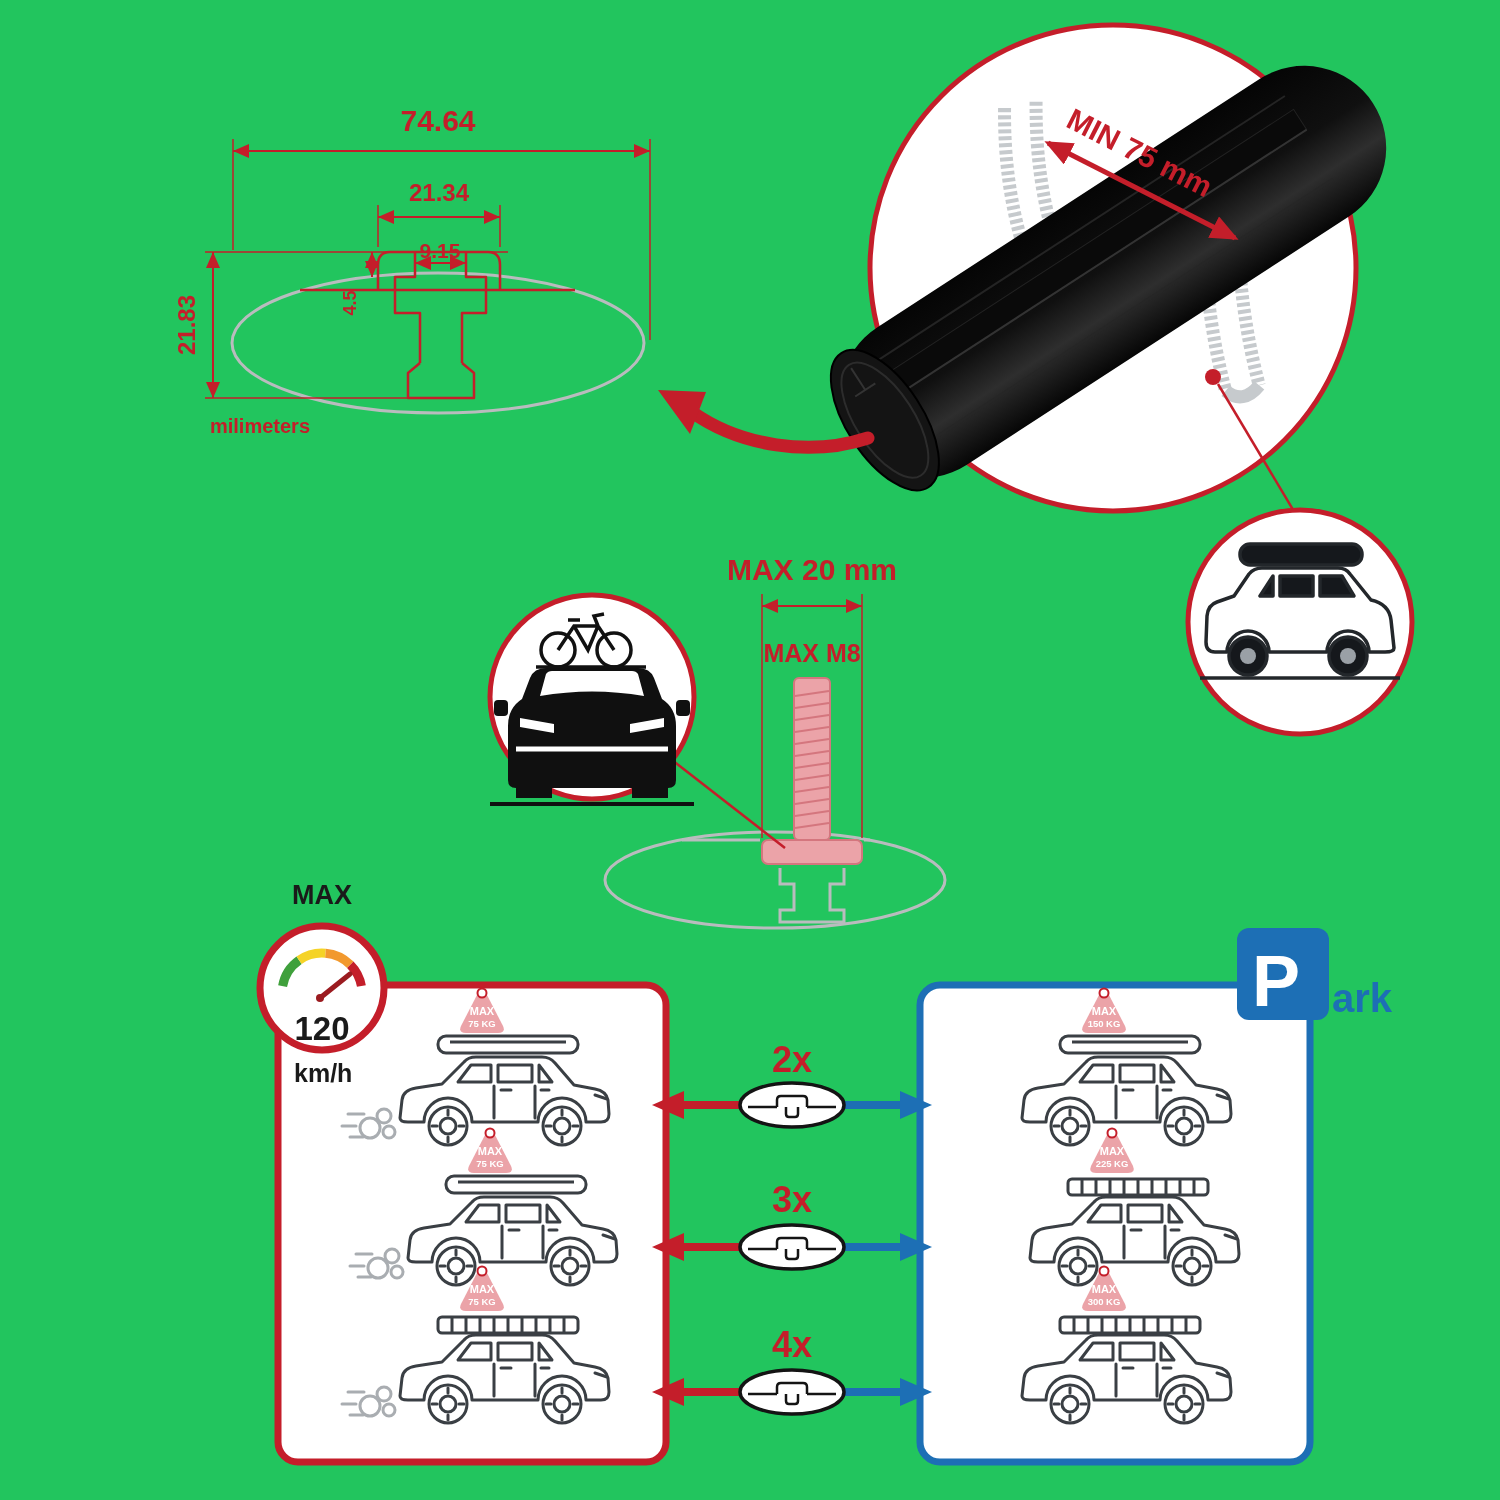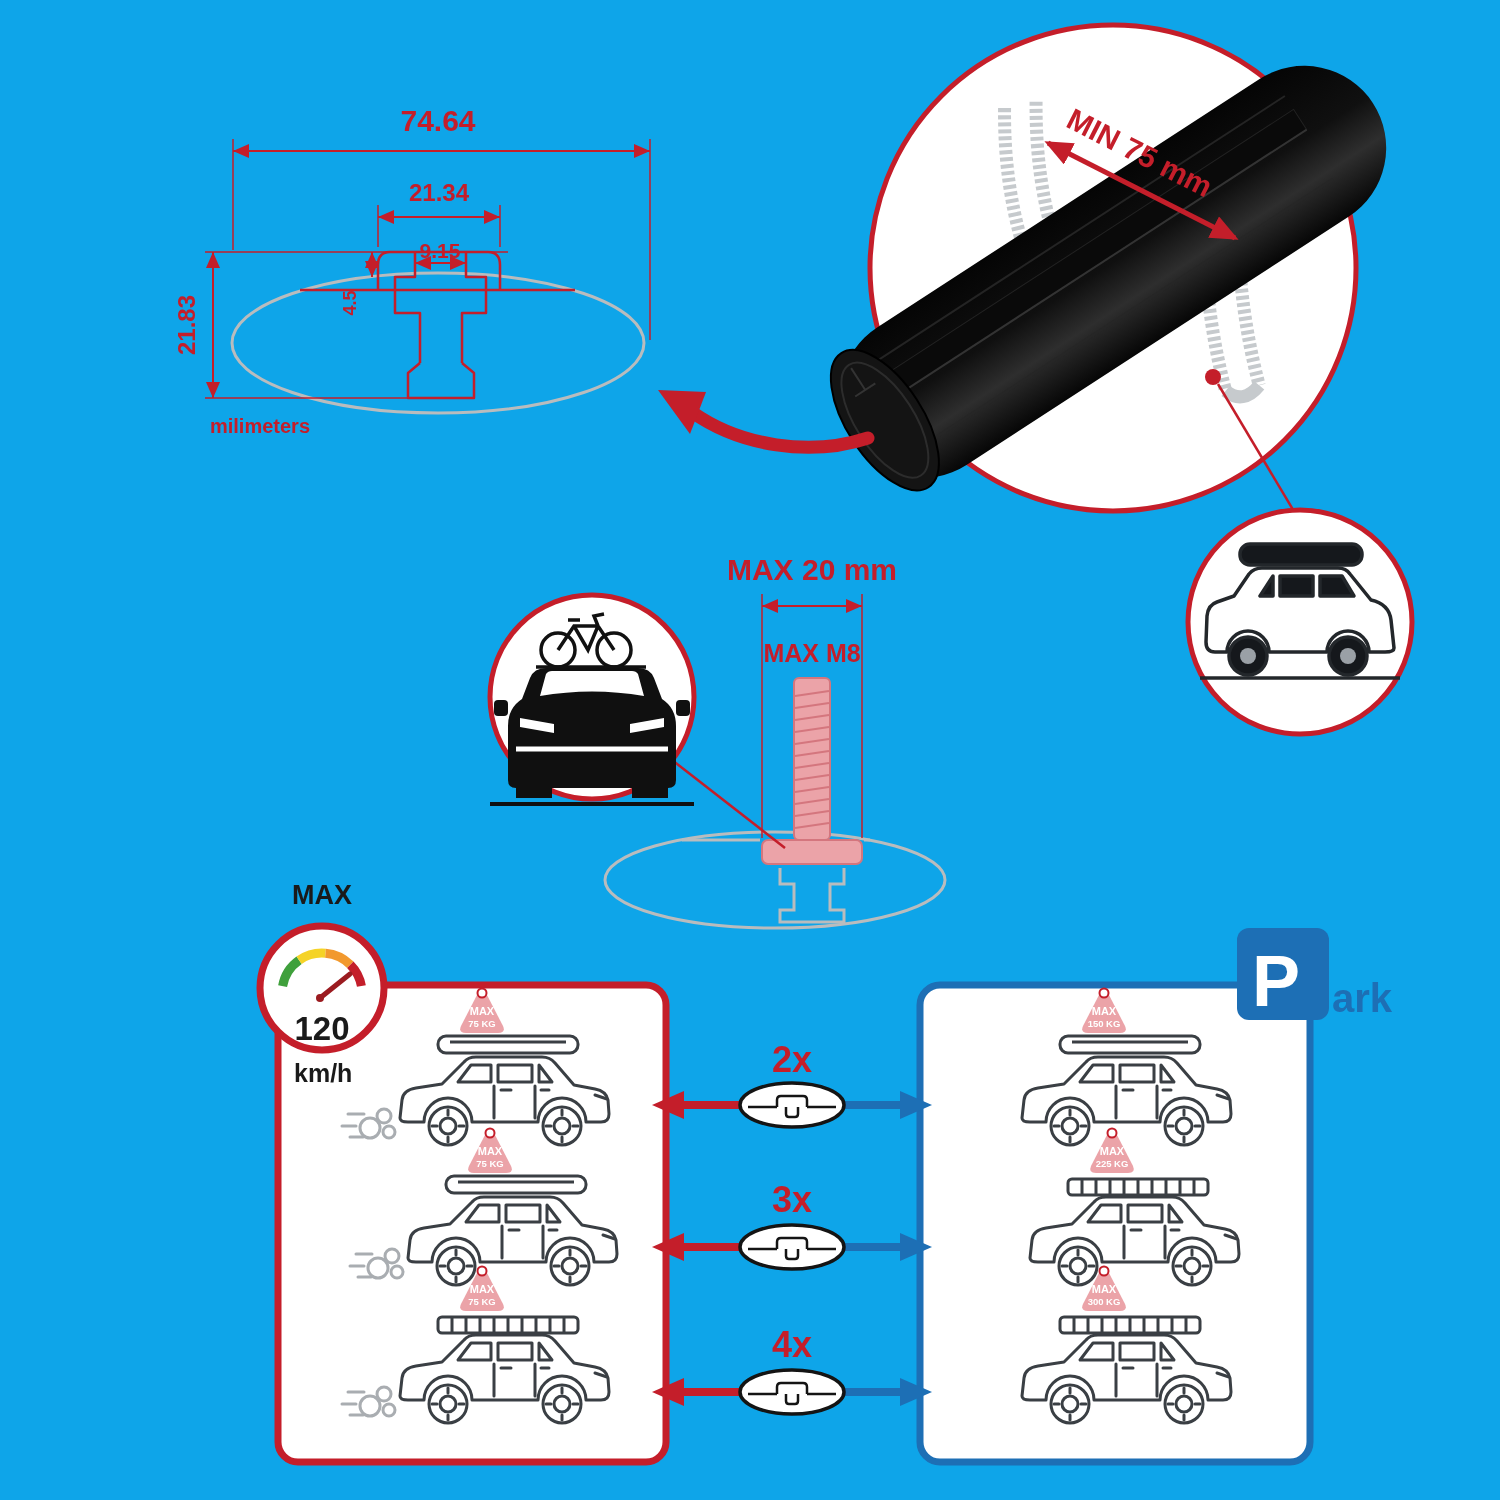"74.64" .stage { background: #0ea5e9 -> #22c55e }
